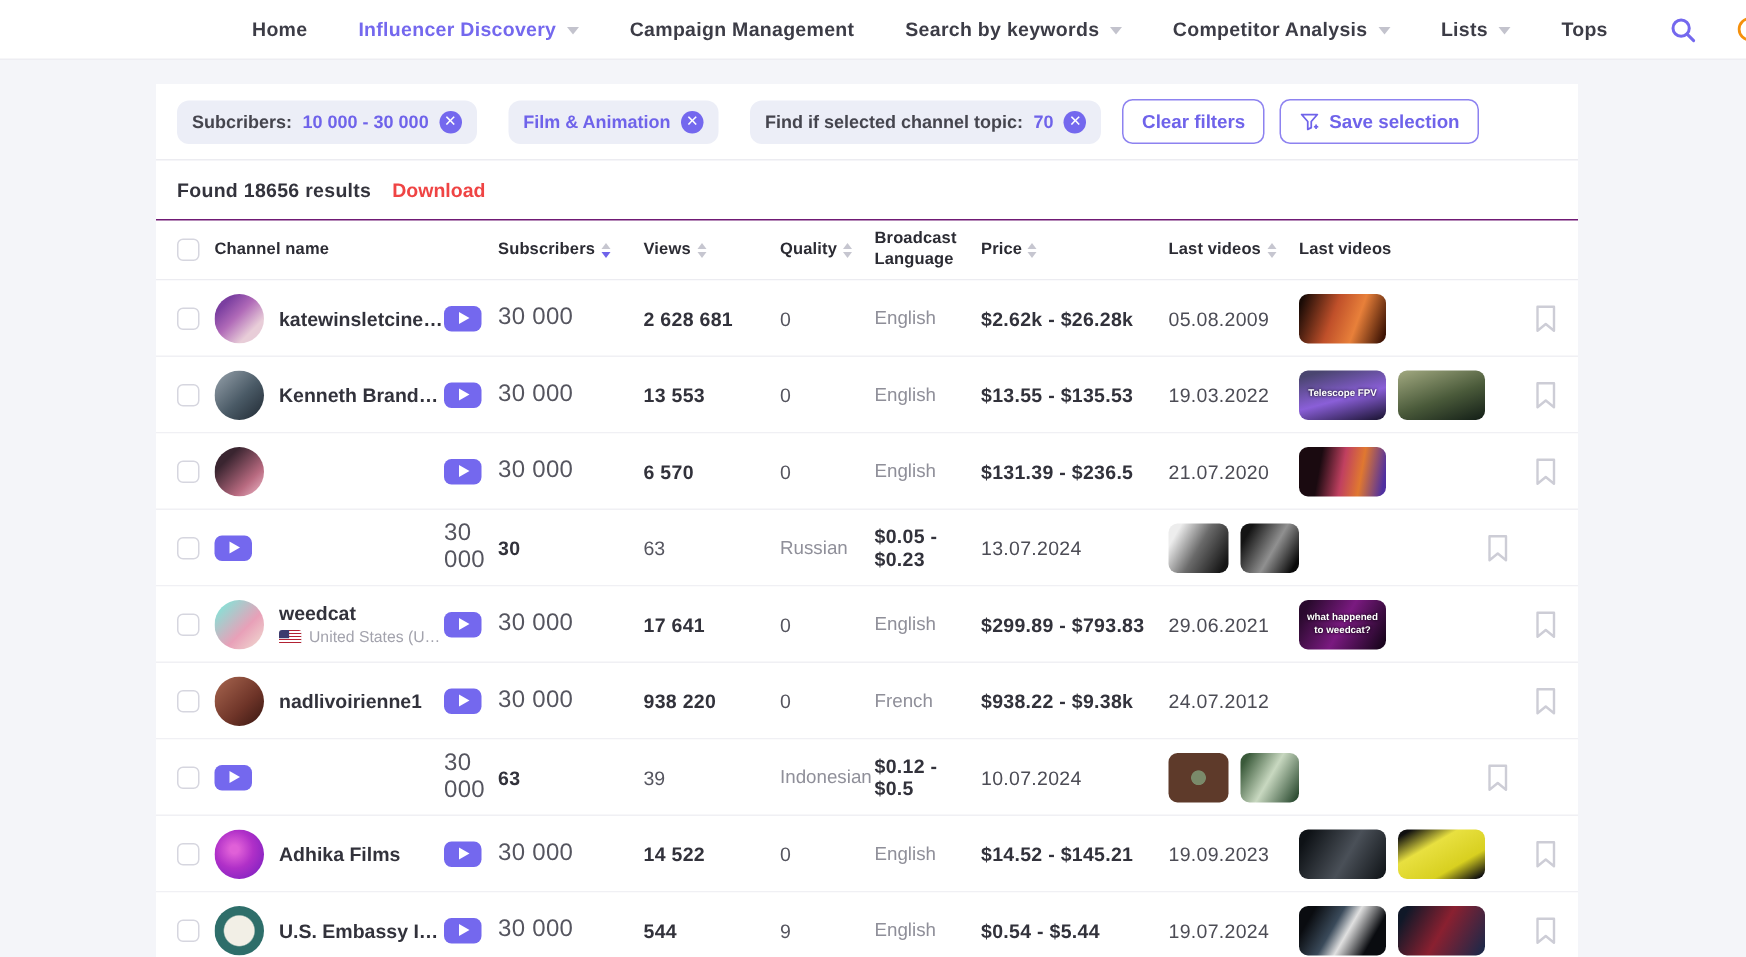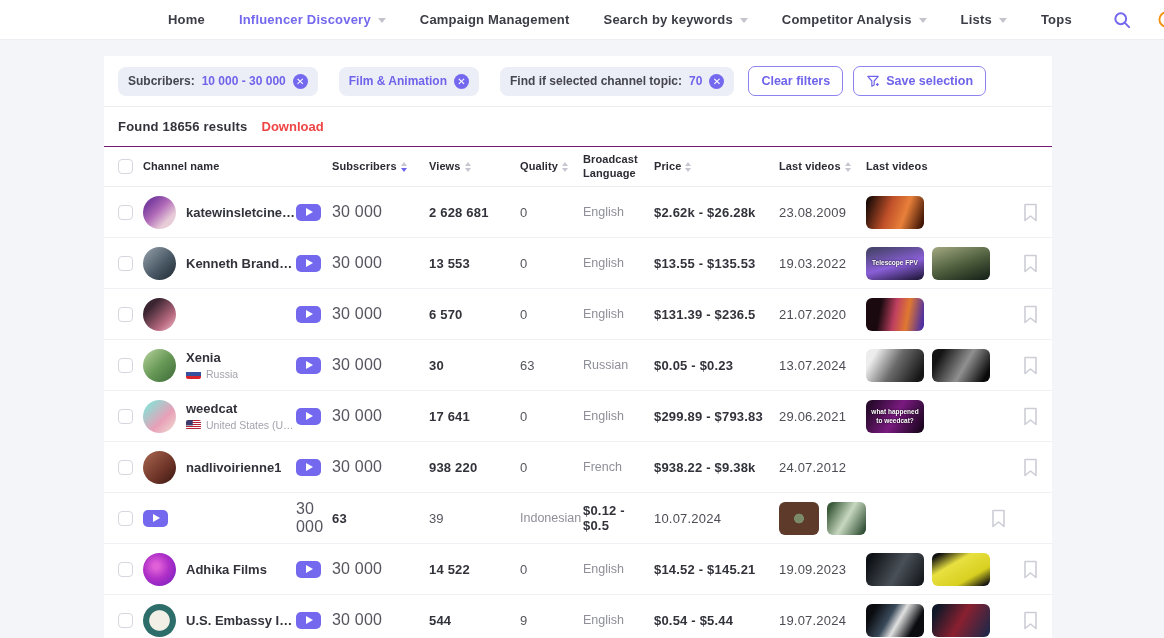"23.08.2009" div.cell-last_video { text: 23.08.2009 -> 05.08.2009 }
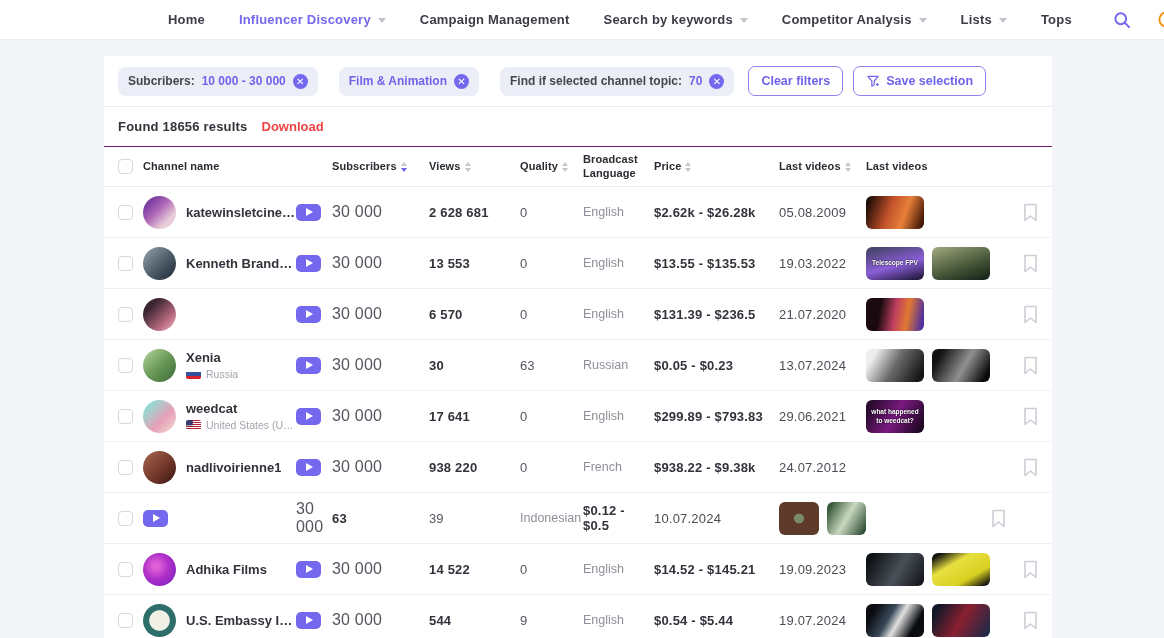"Xenia" div.channel-cell { html: <div> <div></div> <div> <div>Xenia</div> <div> <span></span> <span>Russia</span> </div> </div> </div> -> none }
